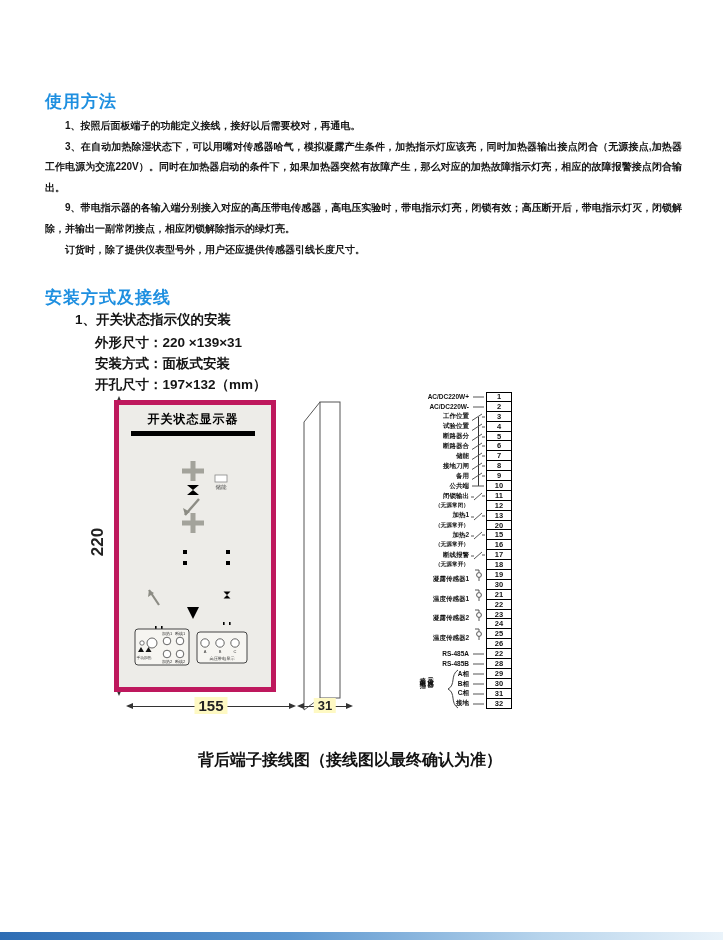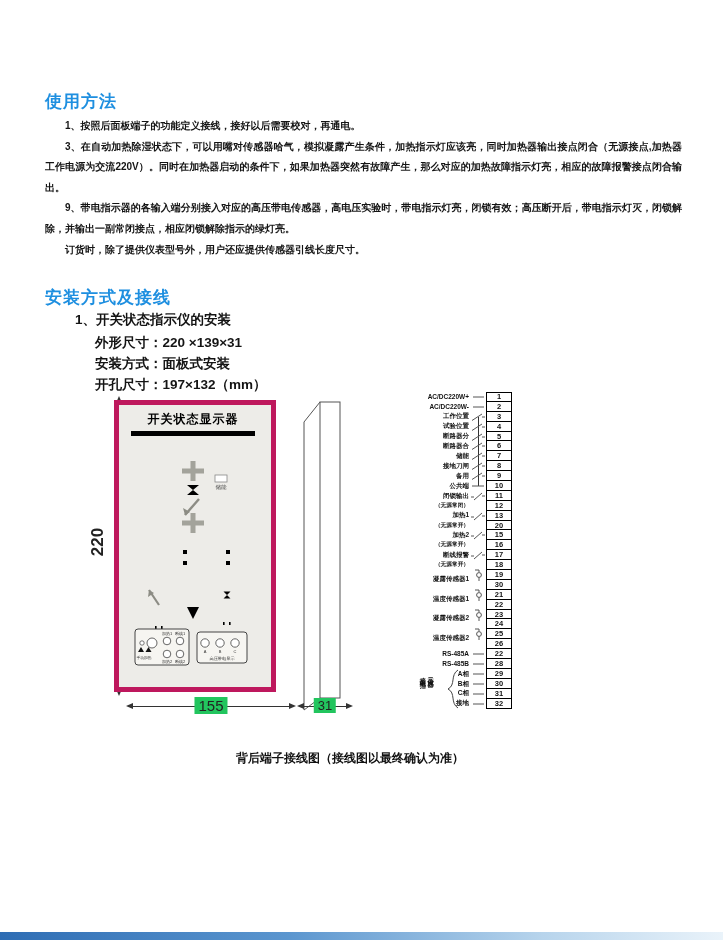"155" .dim-label { background: #22c55e -> #fef9c3; font-weight: 400 -> 700 }
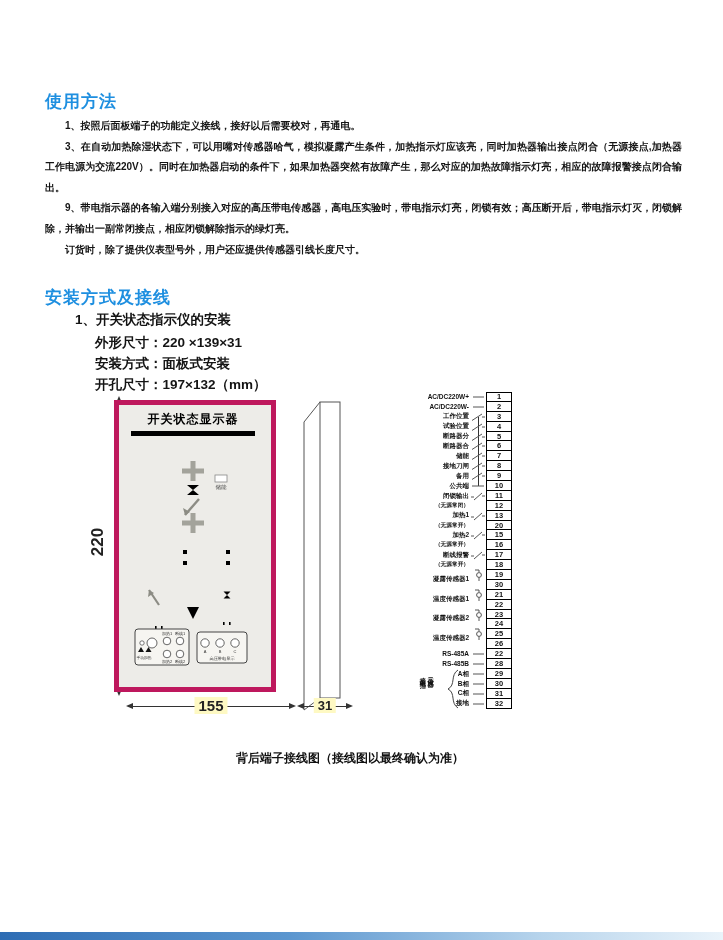"背后端子接线图（接线图以最终确认为准）" #caption { font-size: 12px -> 16px }
